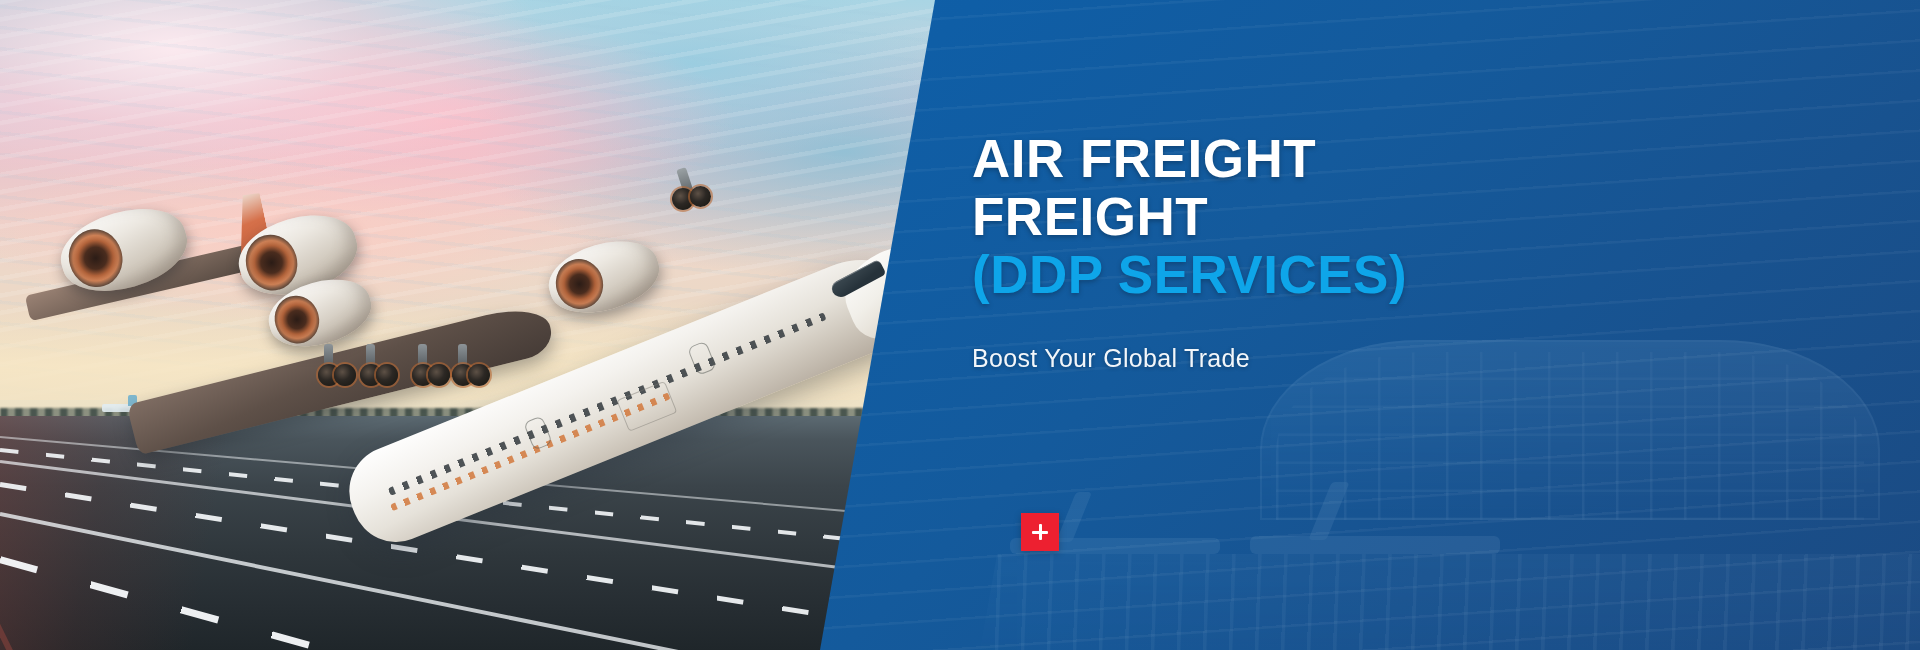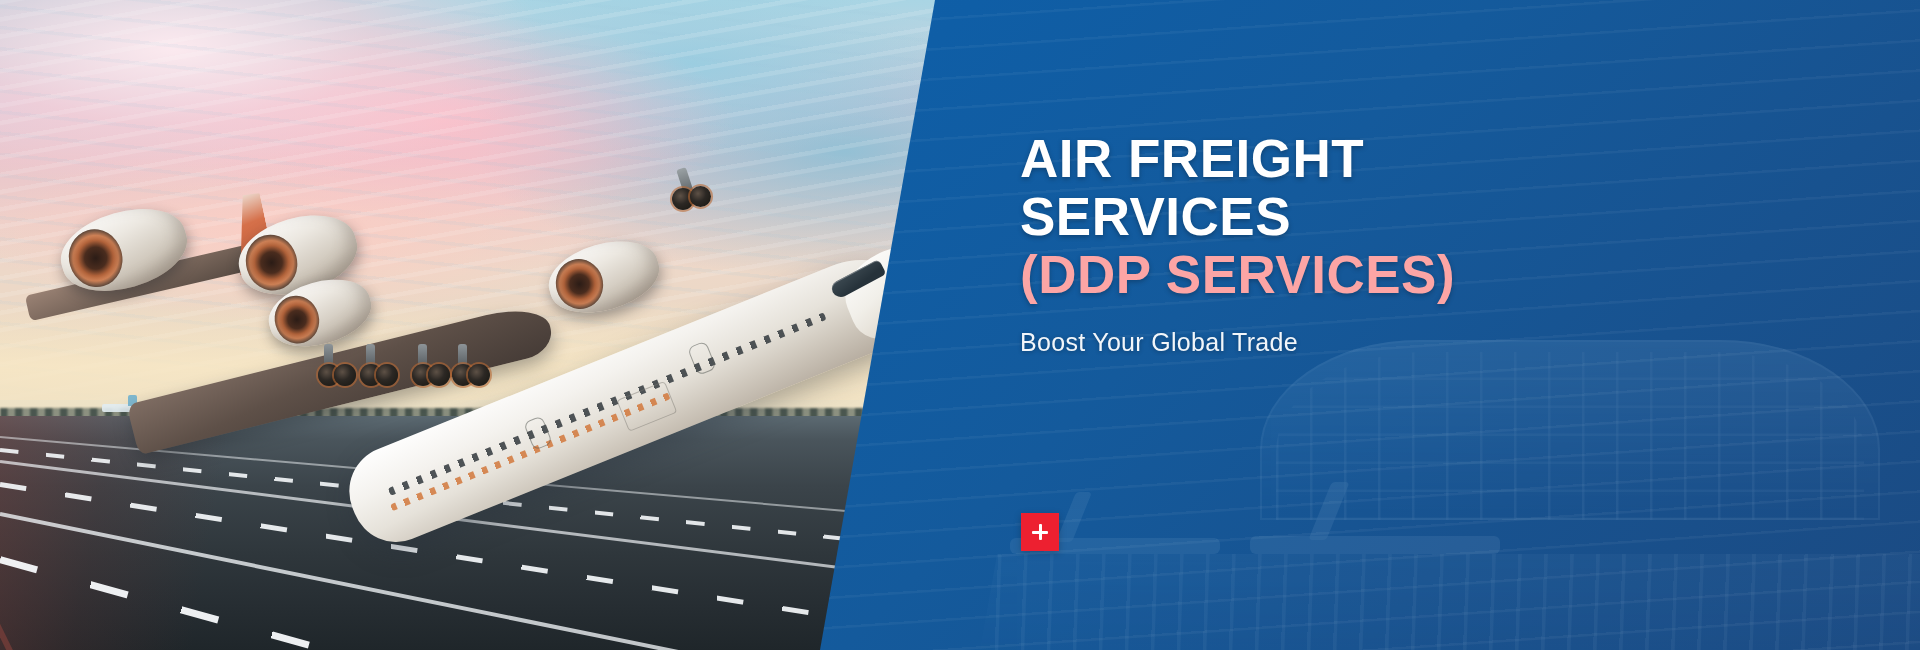"AIR FREIGHT" .content { left: 1020px -> 972px }
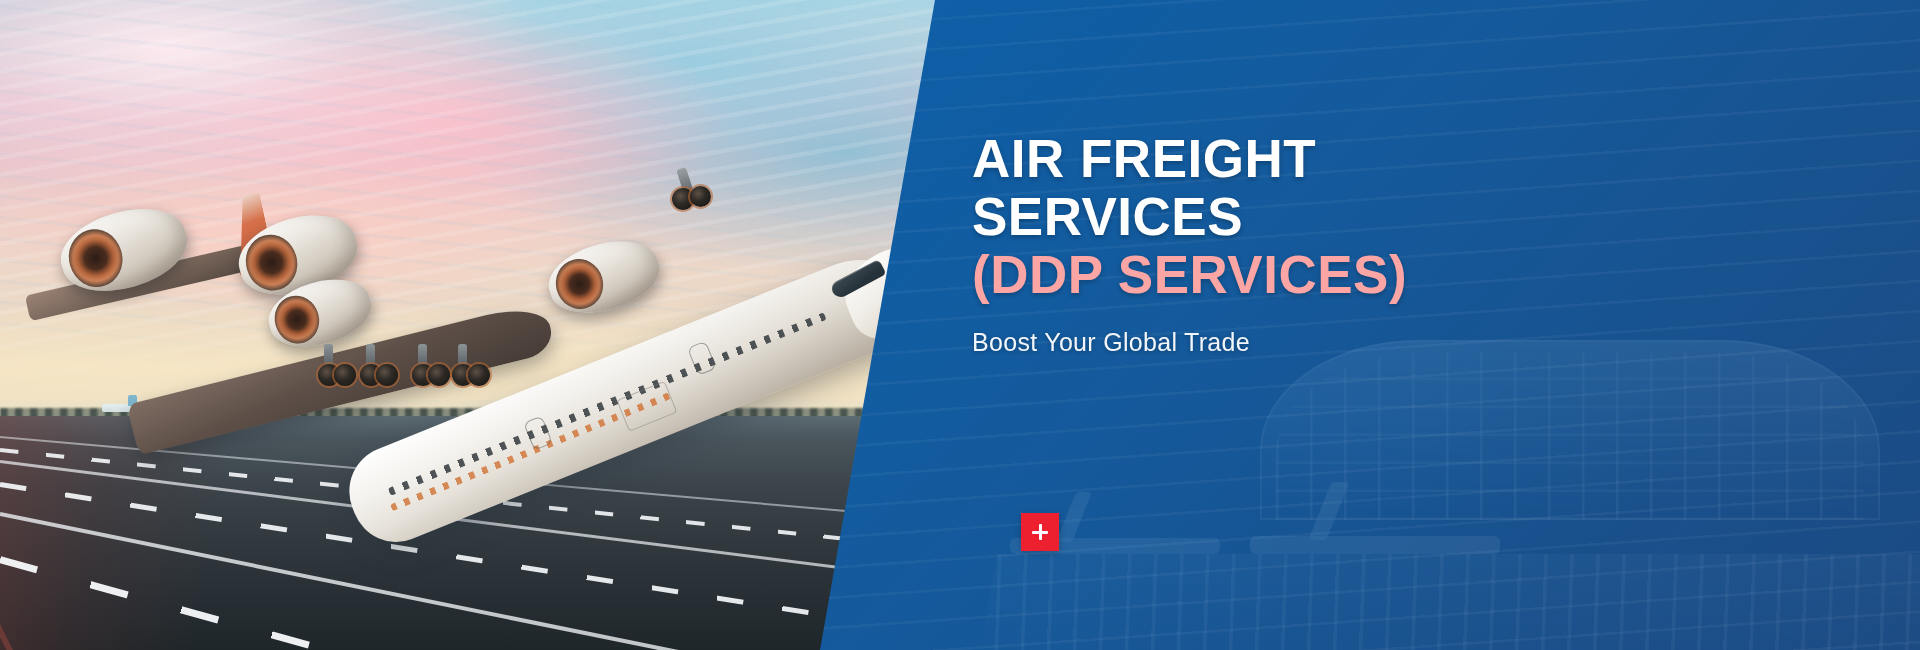"SERVICES" div.headline { text: SERVICES -> FREIGHT }
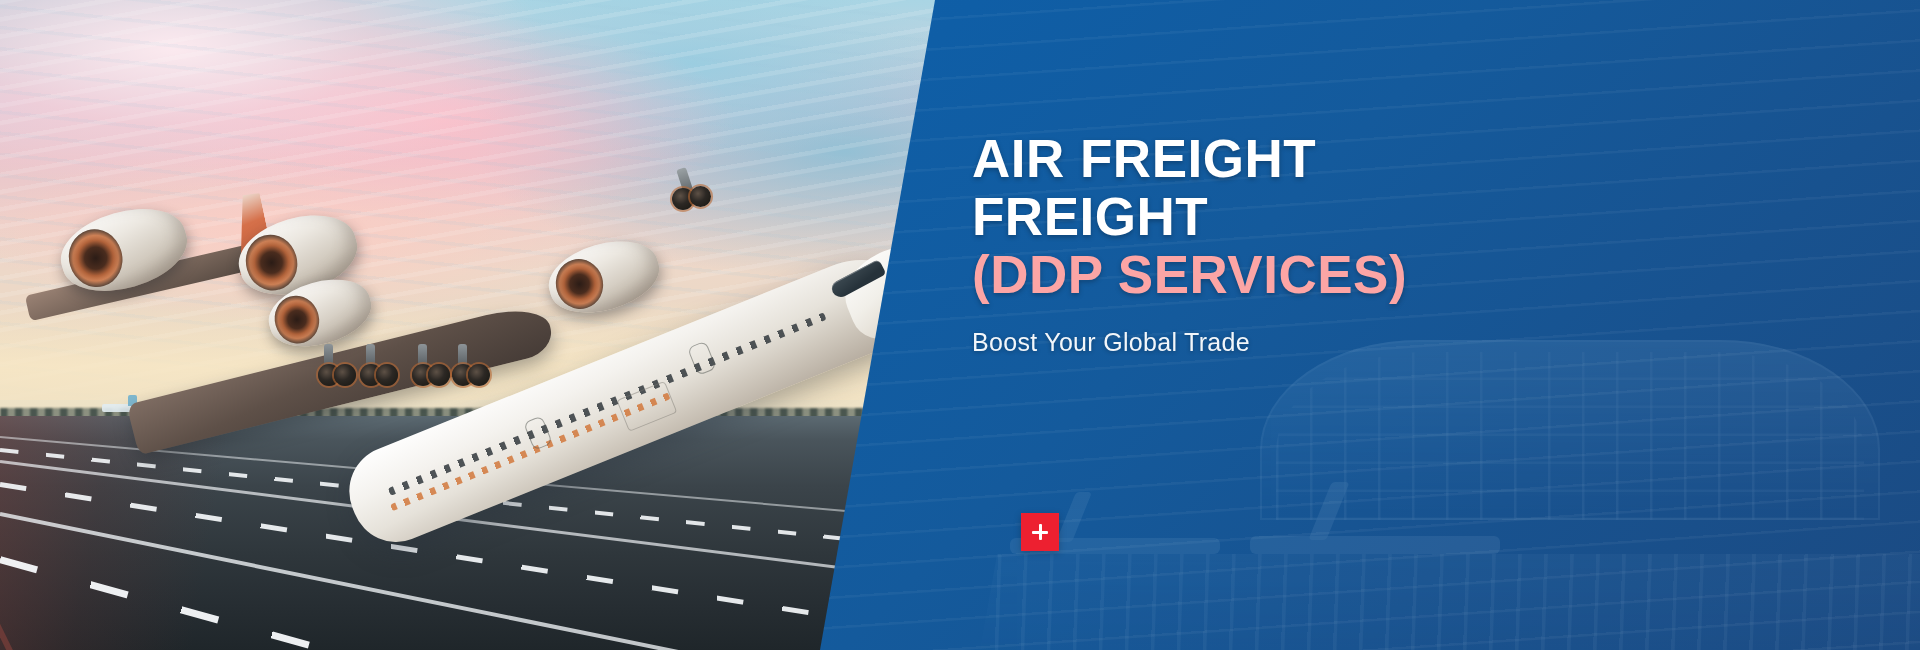"(DDP SERVICES)" .headline-accent { color: #fca5a5 -> #0ea5e9 }
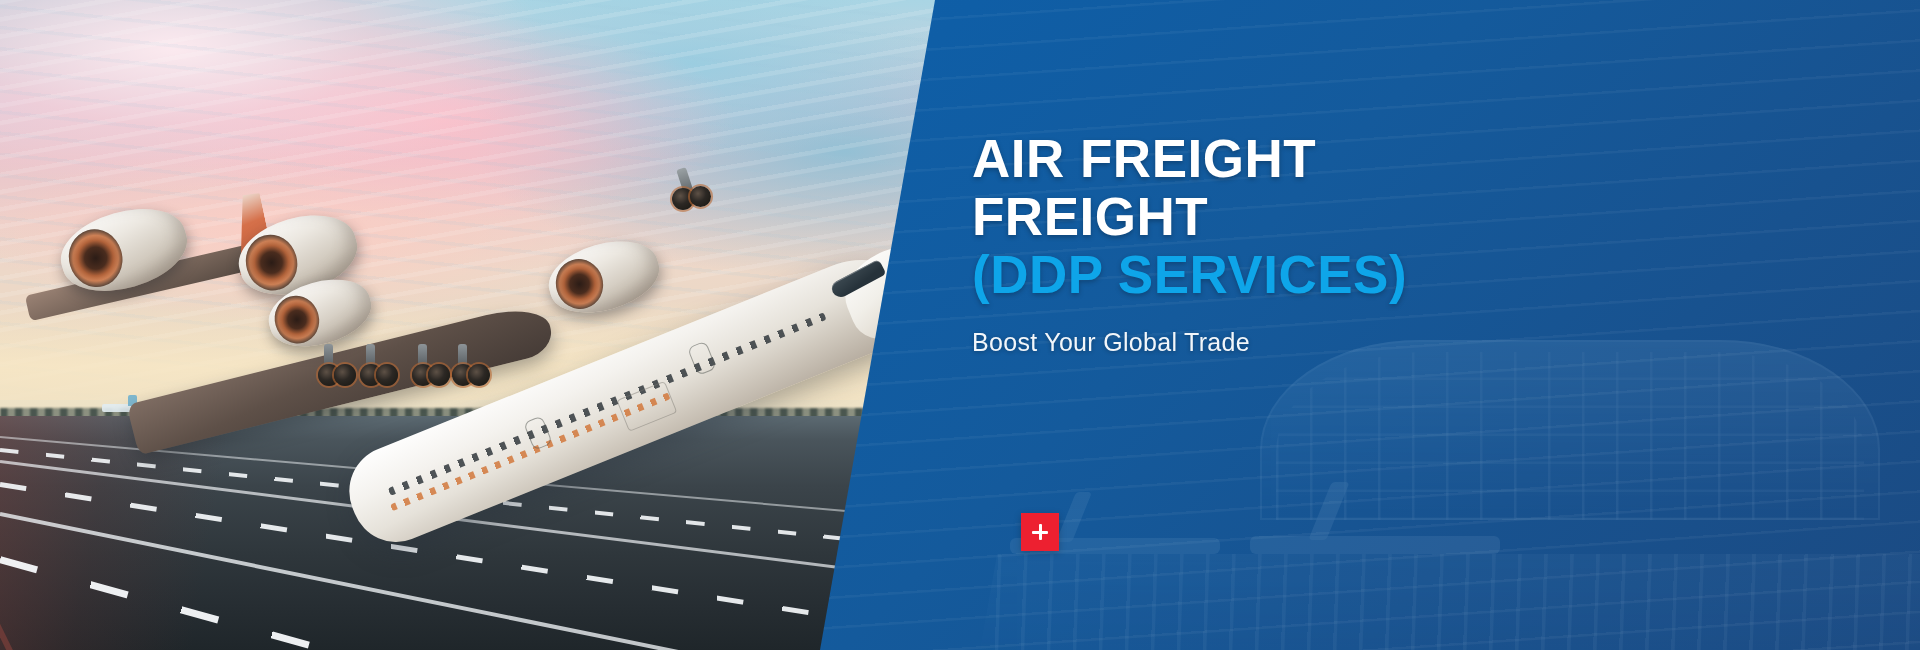"Boost Your Global Trade" .subtitle { margin-top: 24px -> 40px }
